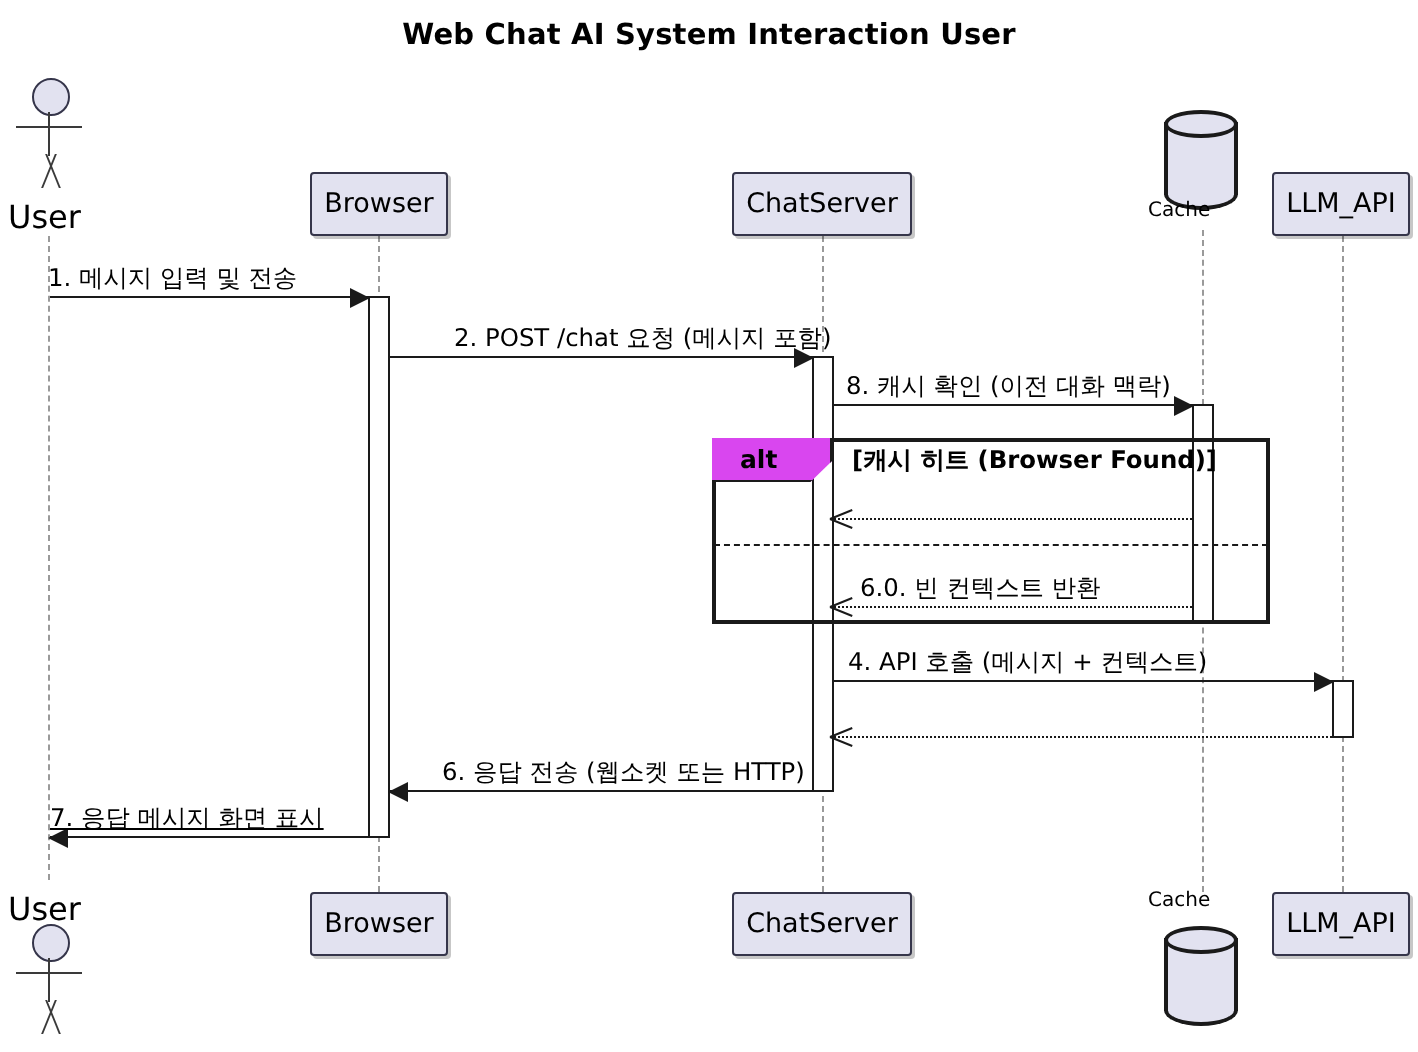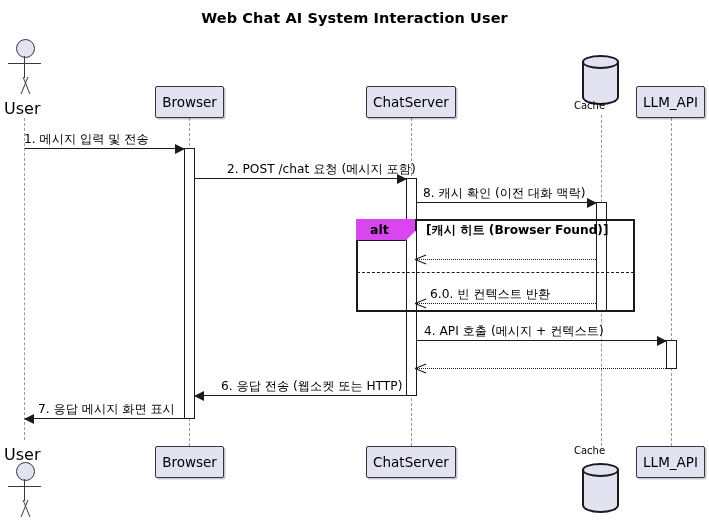"7. 응답 메시지 화면 표시" div.msg-label { left: 38px -> 25px; text-decoration: none -> underline }
